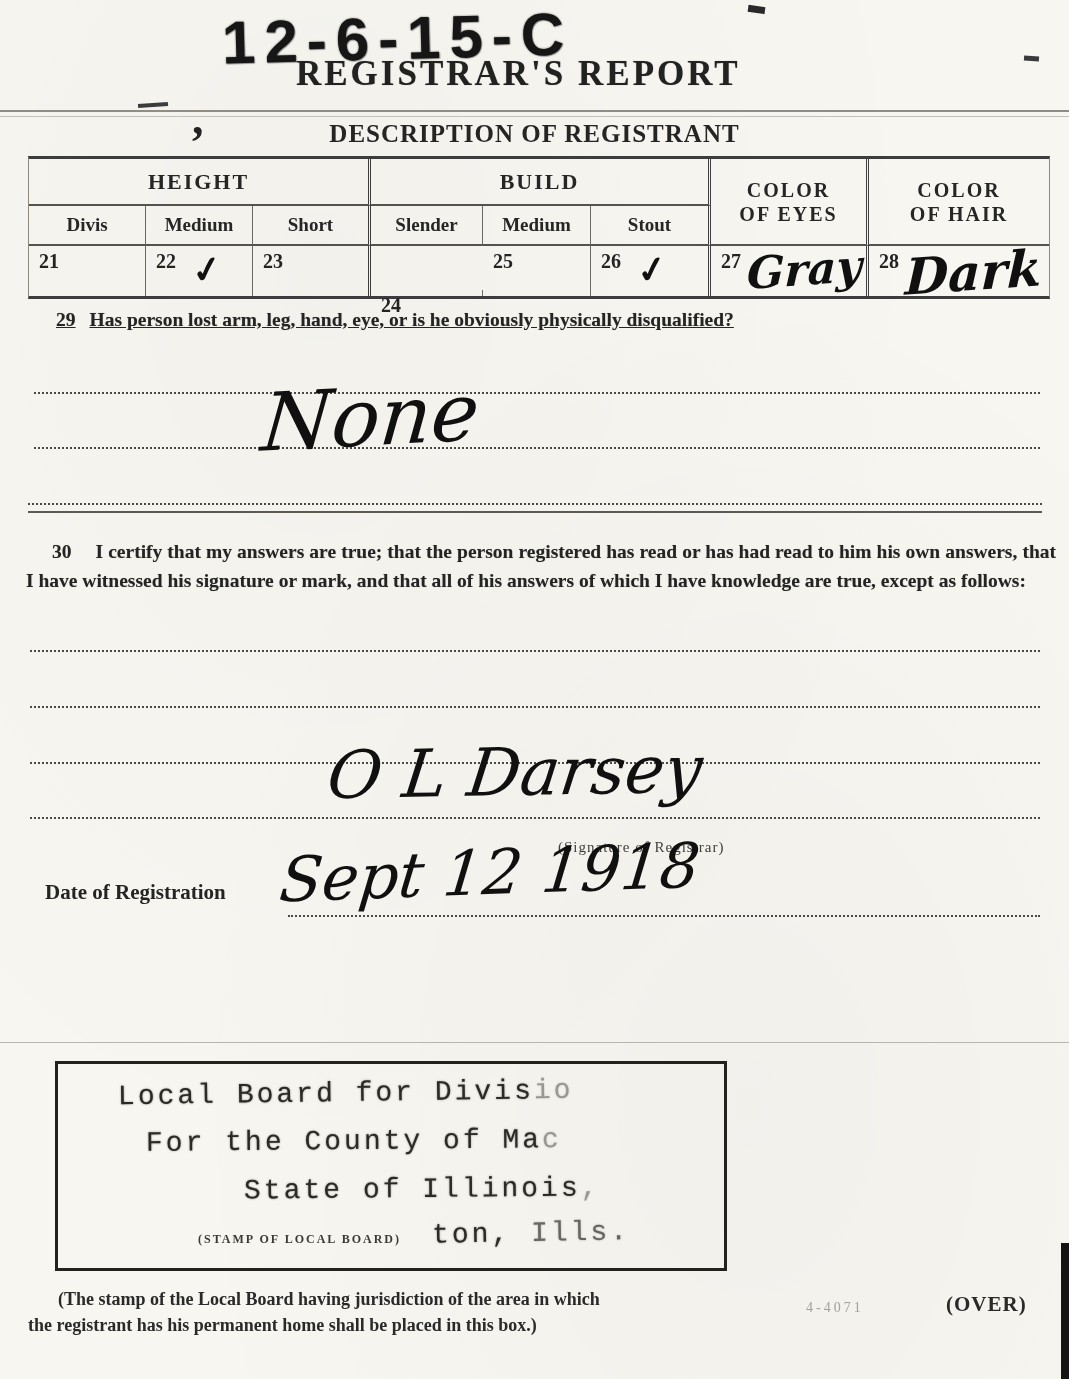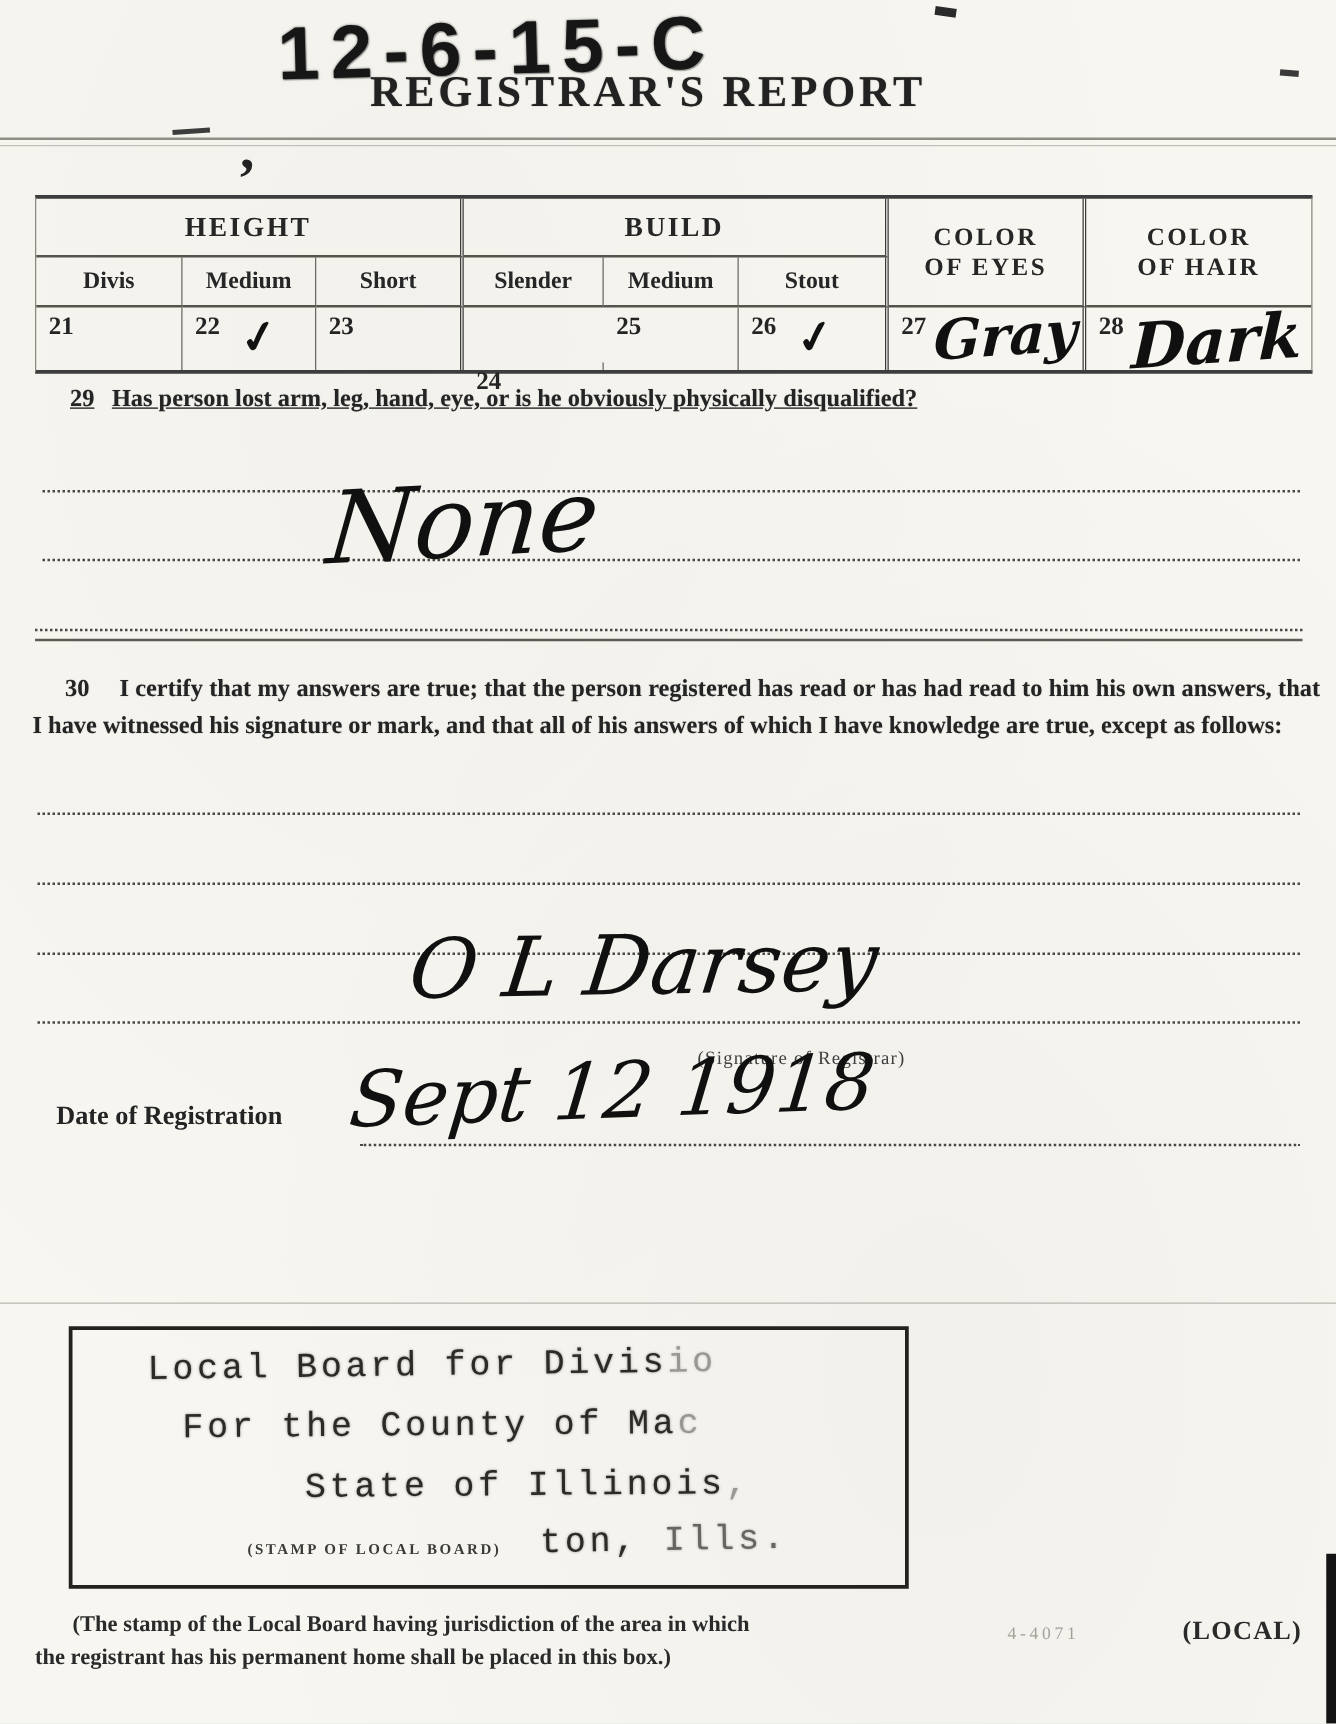"DESCRIPTION OF REGISTRANT" div.abs { html: none -> <div>DESCRIPTION OF REGISTRANT</div> }
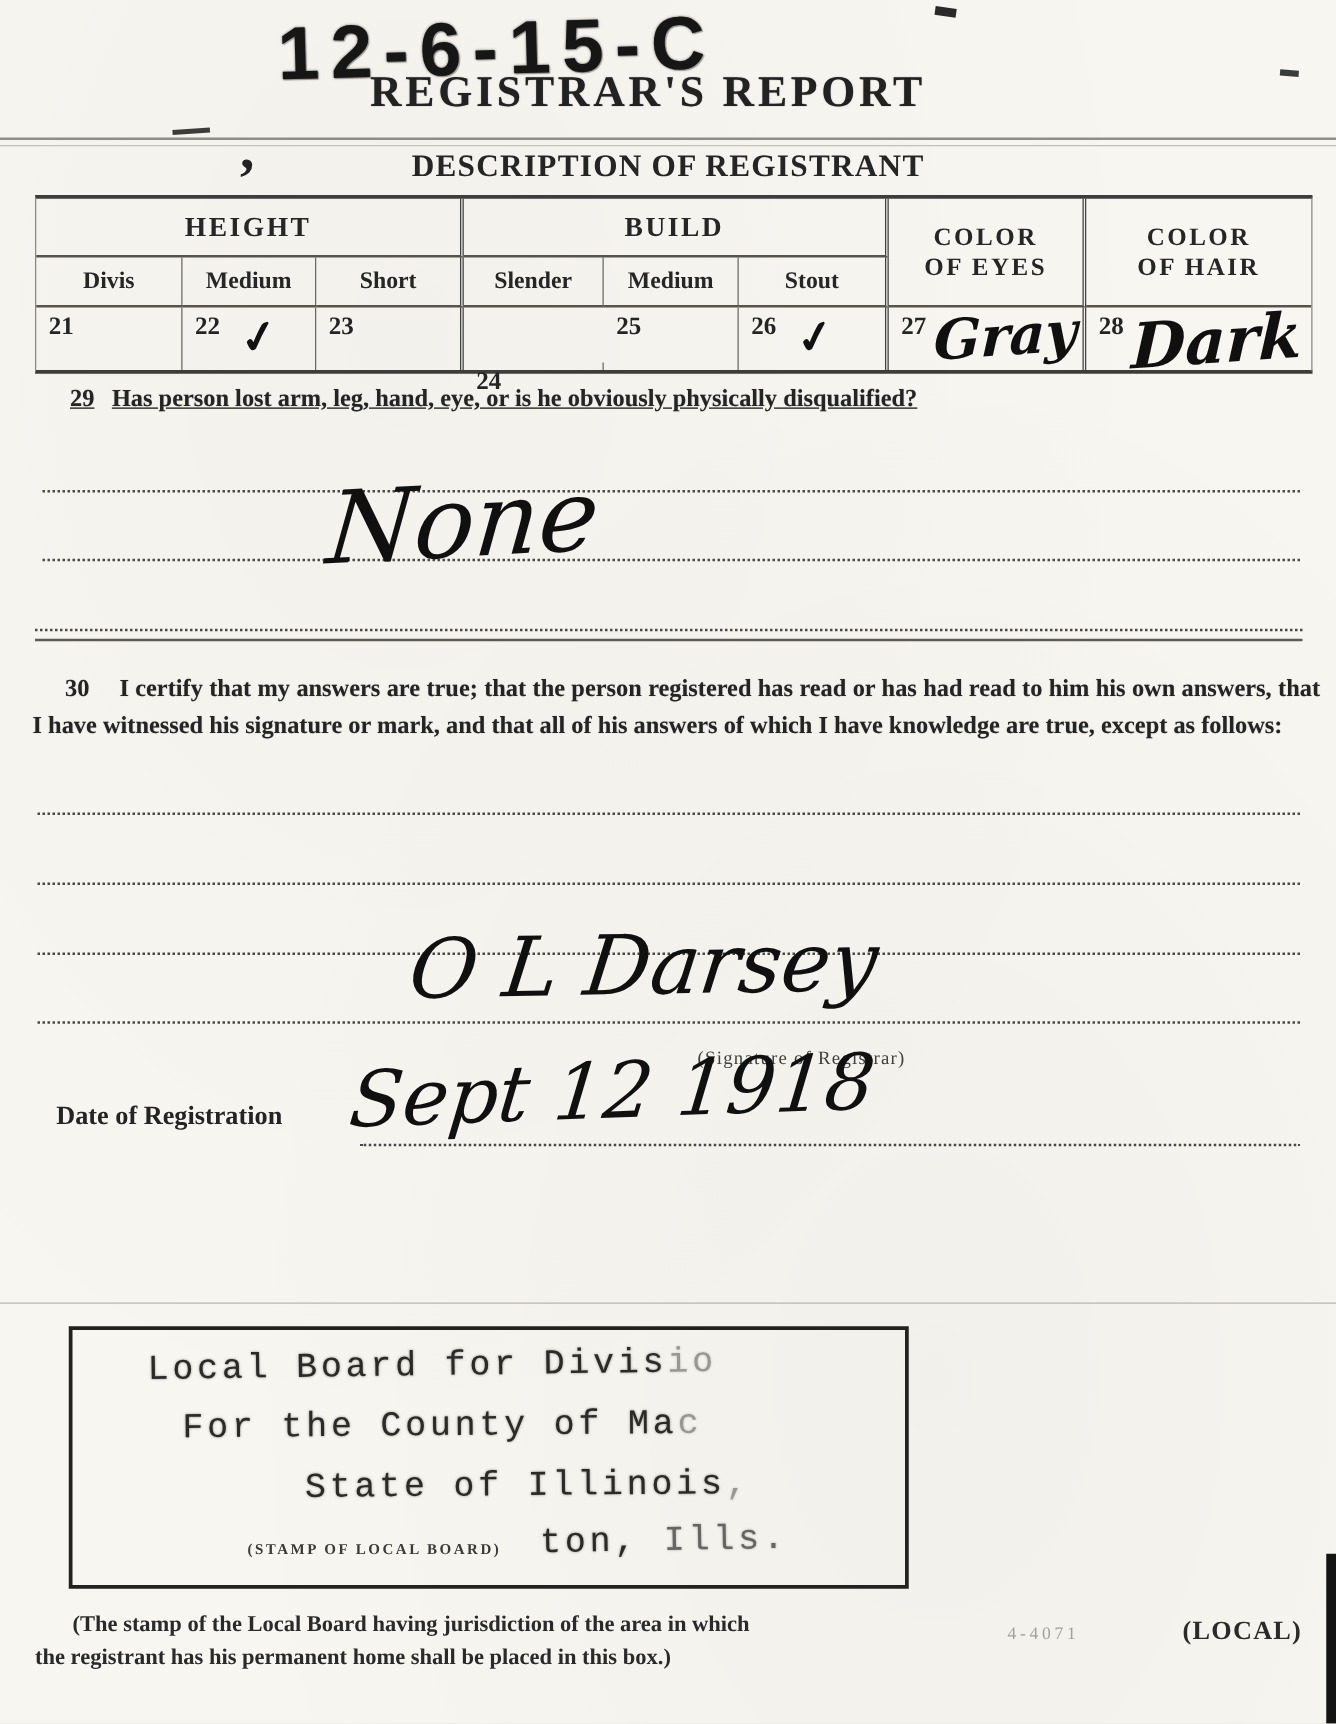"(LOCAL)" div.abs { text: LOCAL -> OVER }
